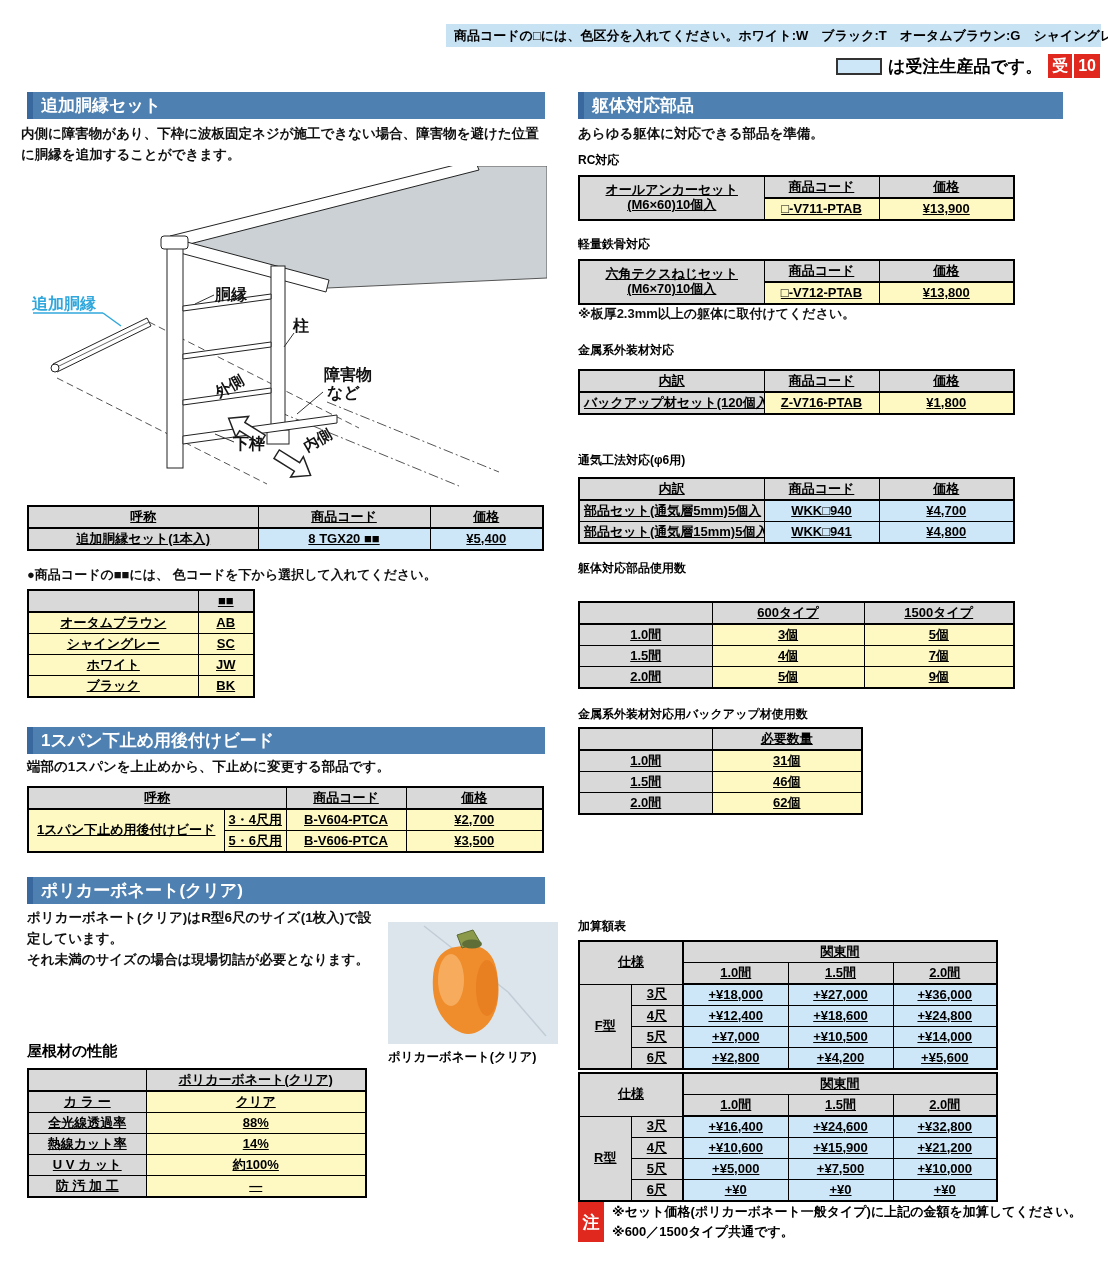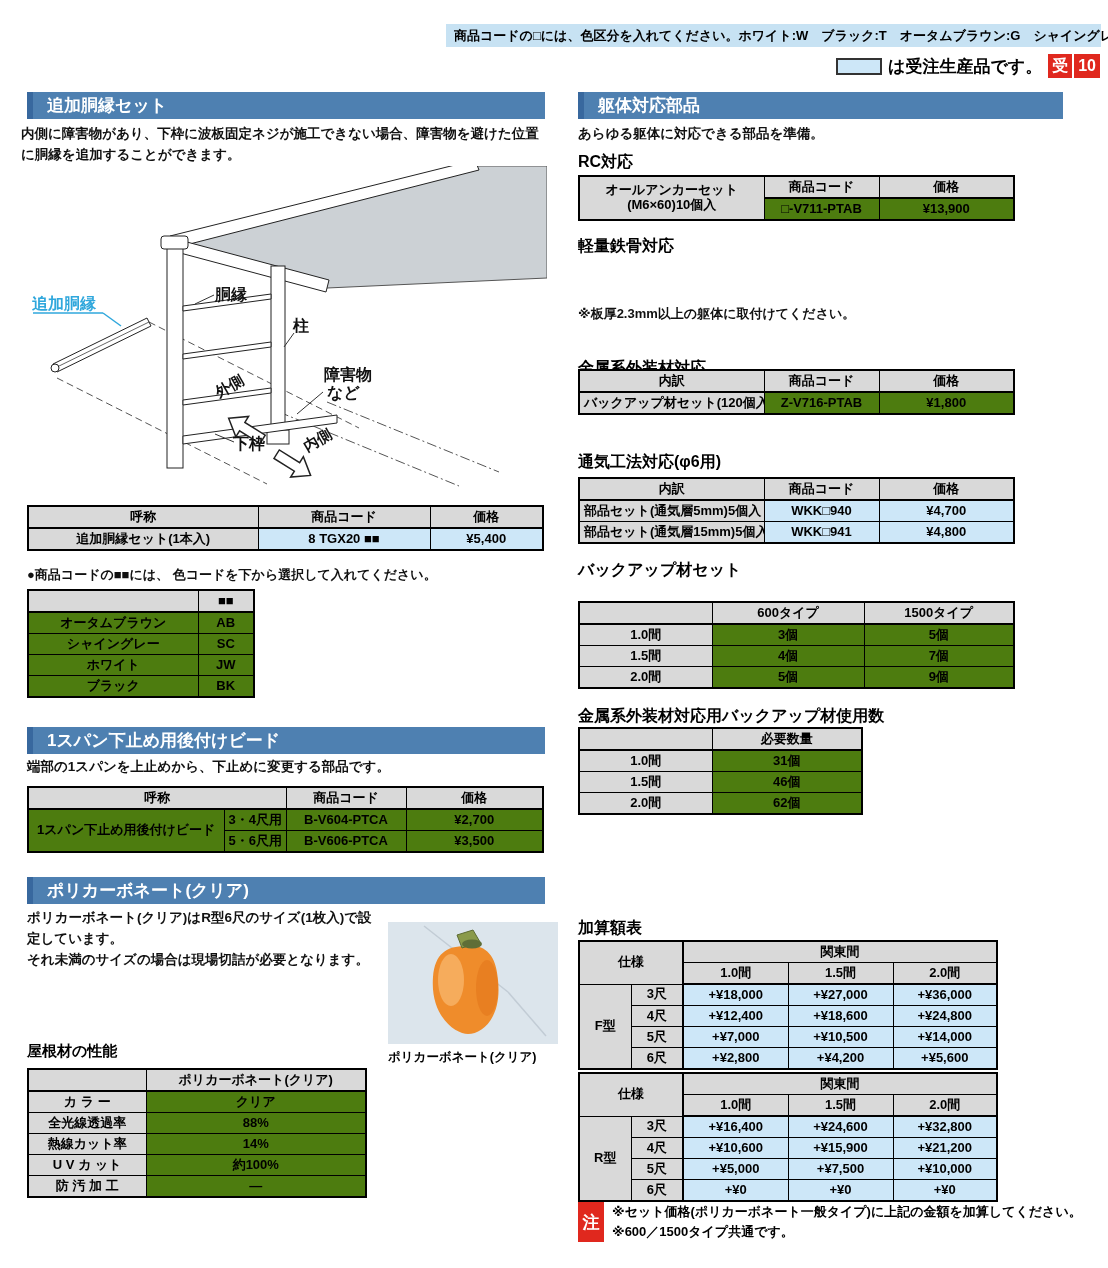"追加胴縁セット" .secbar { padding-left: 20px -> 14px }
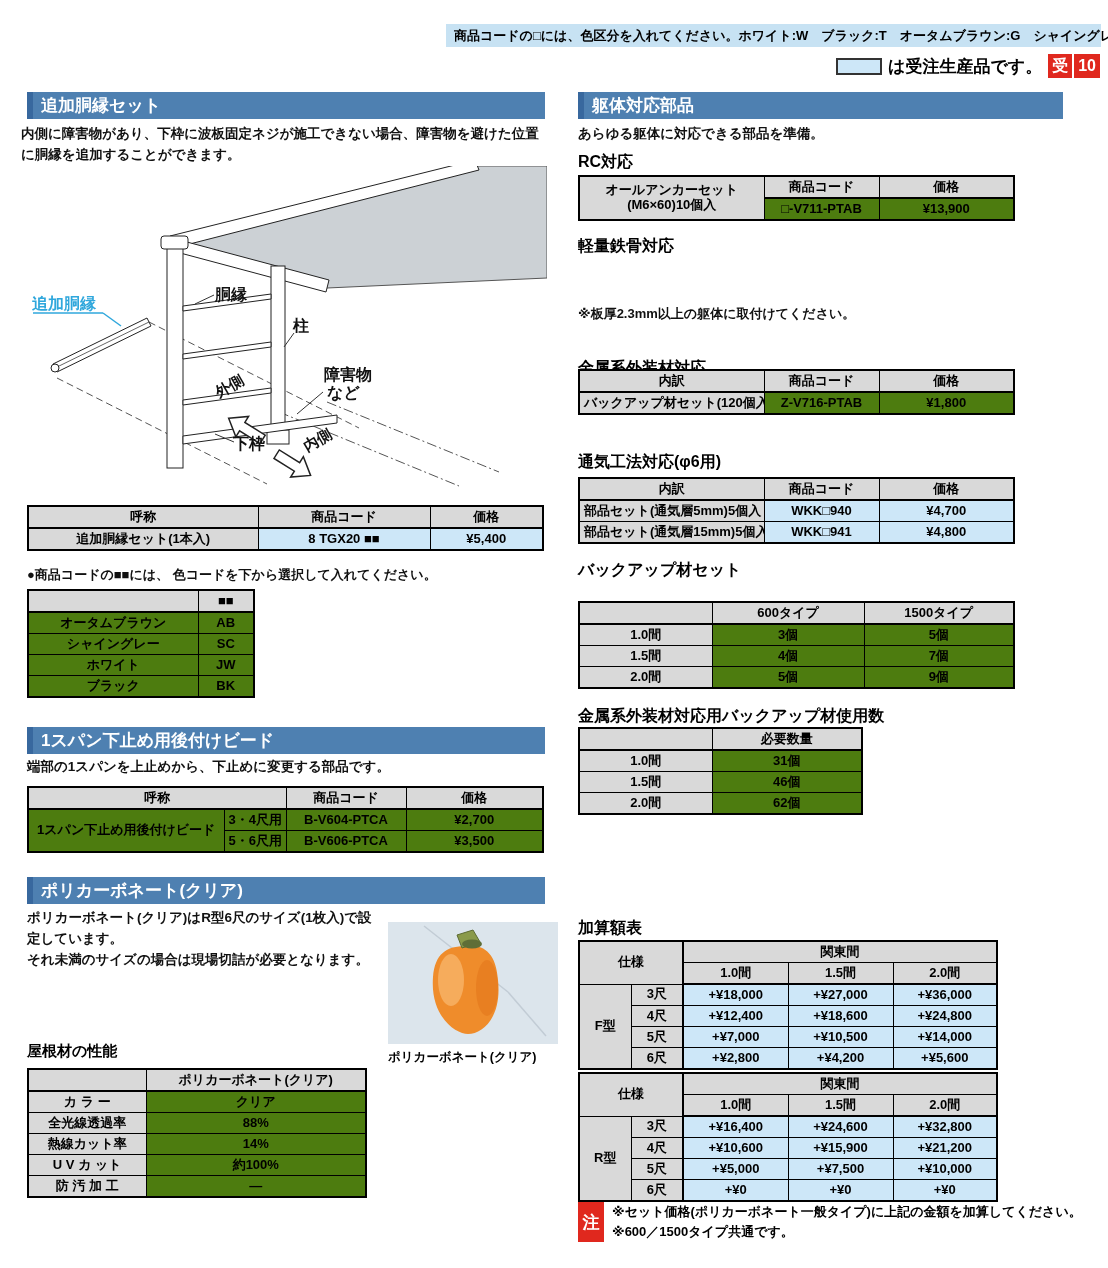"RC対応" .h2 { font-size: 16px -> 12px }
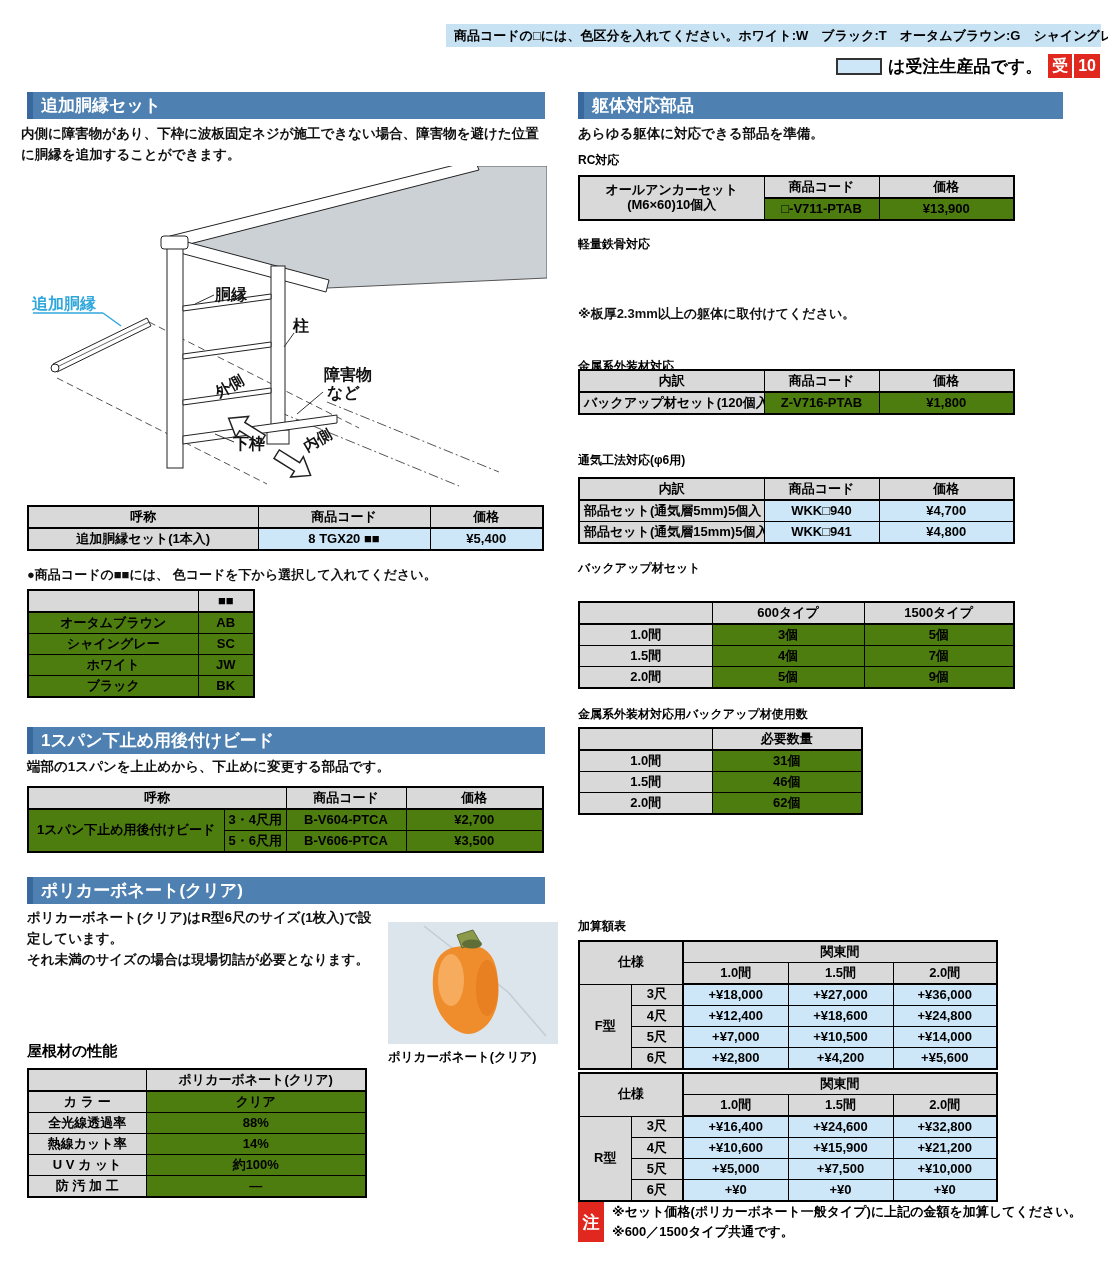"オールアンカーセット" .tbl { background: #4d7c0f -> #fef9c3; text-decoration: none -> underline }
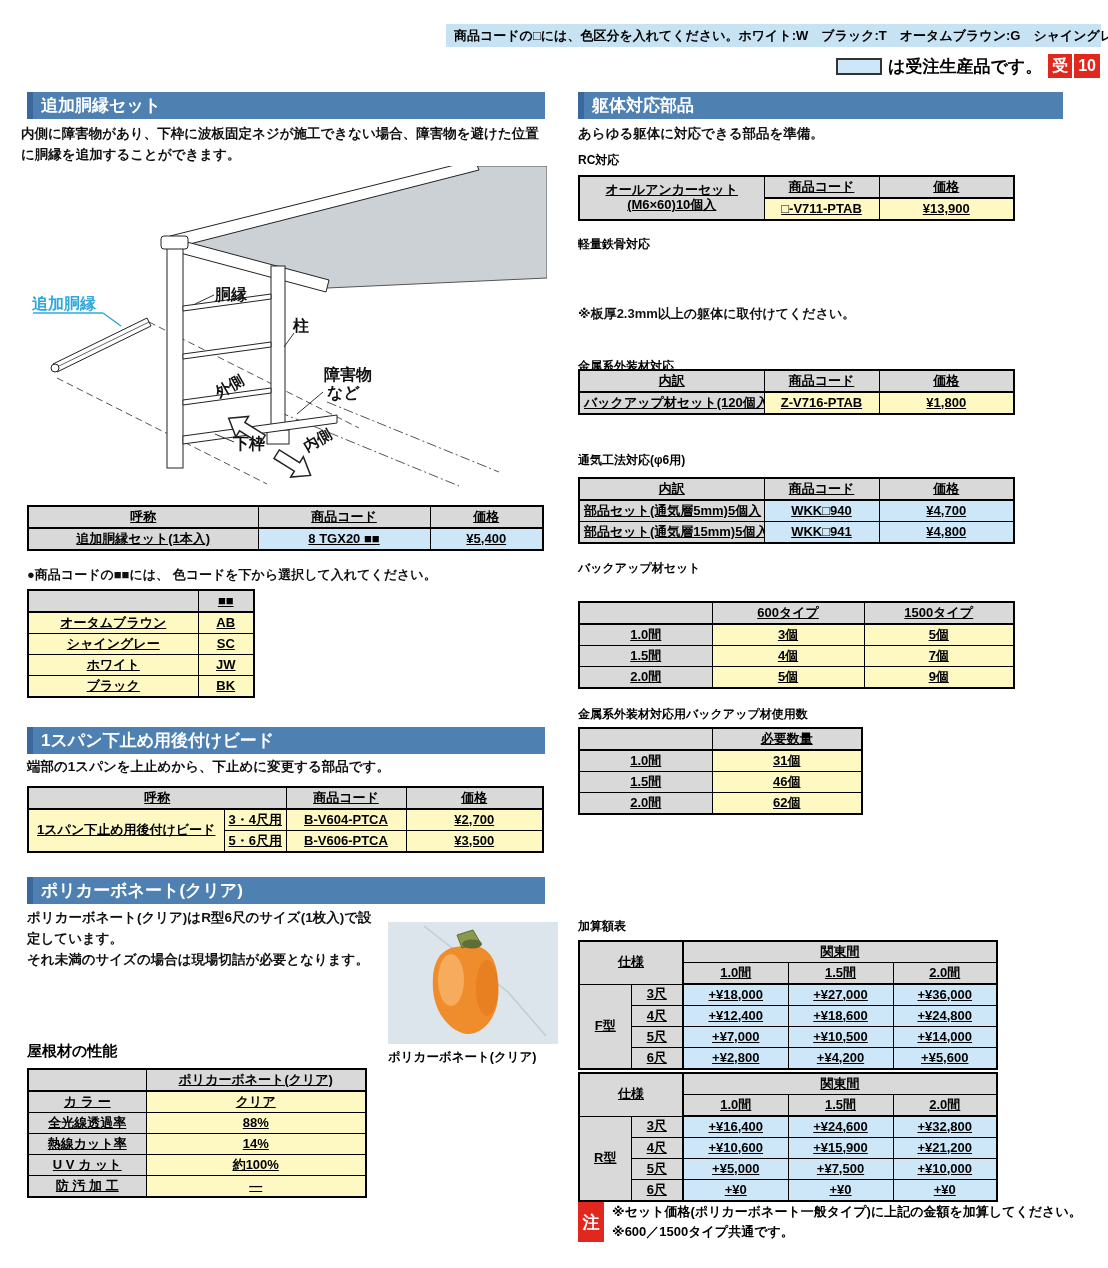"六角テクスねじセット" table.tbl { html: none -> <table> <colgroup> <col> <col> <col> </colgroup> <tbody> <tr> <td> <div>六角テクスねじセット</div> <div>(M6×70)10個入</div> </td> <th>商品コード</th> <th>価格</th> </tr> <tr> <td>□-V712-PTAB</td> <td>¥13,800</td> </tr> </tbody> </table> }
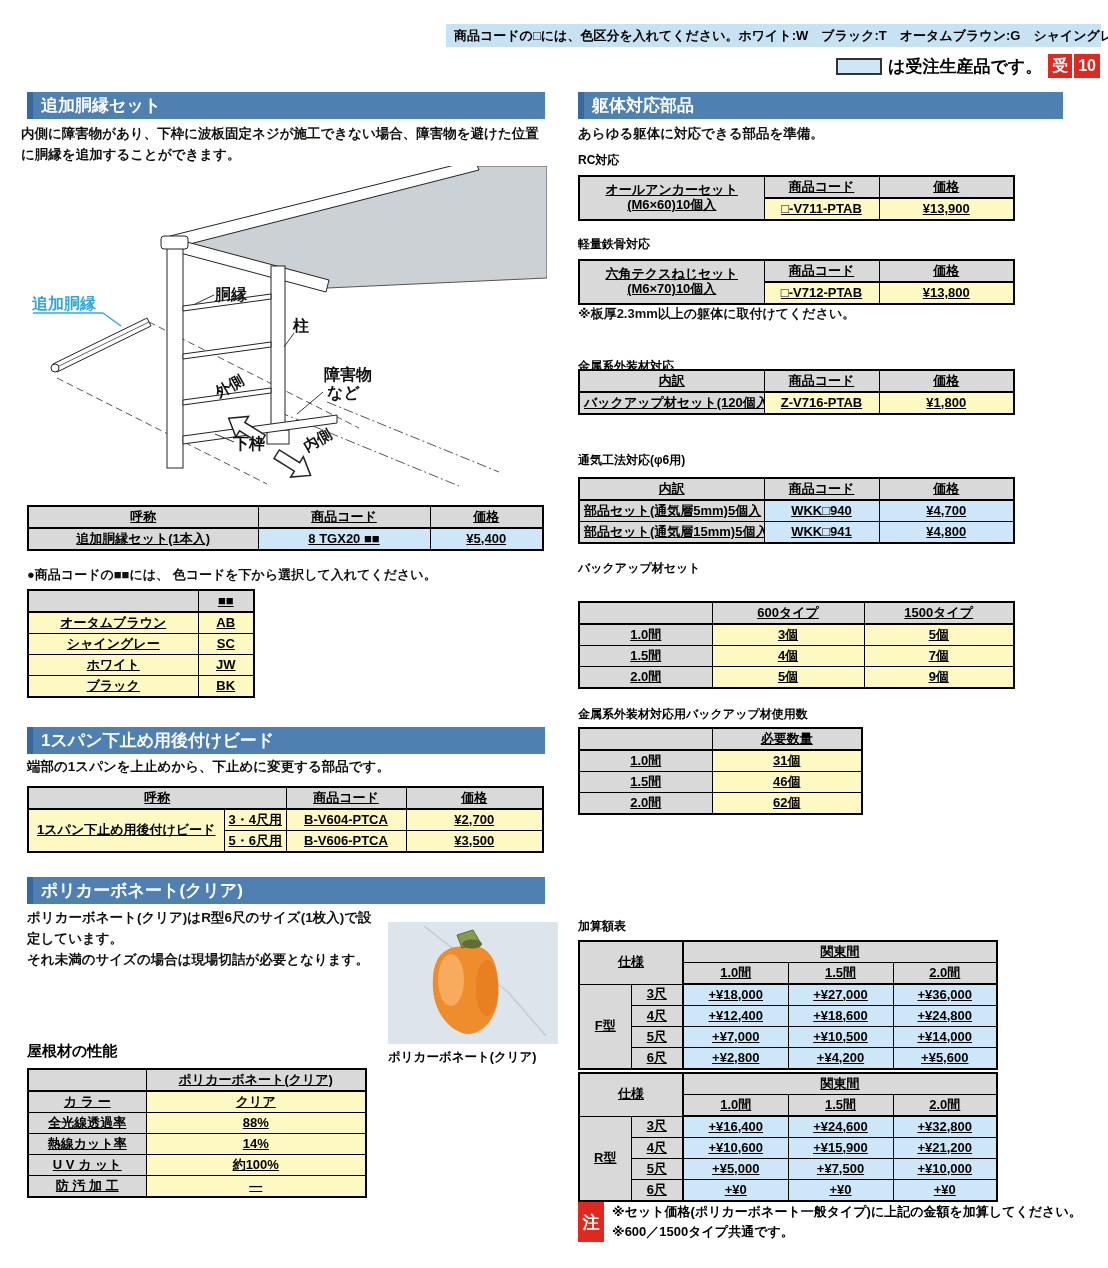"金属系外装材対応" div.h2 { top: 358px -> 342px }
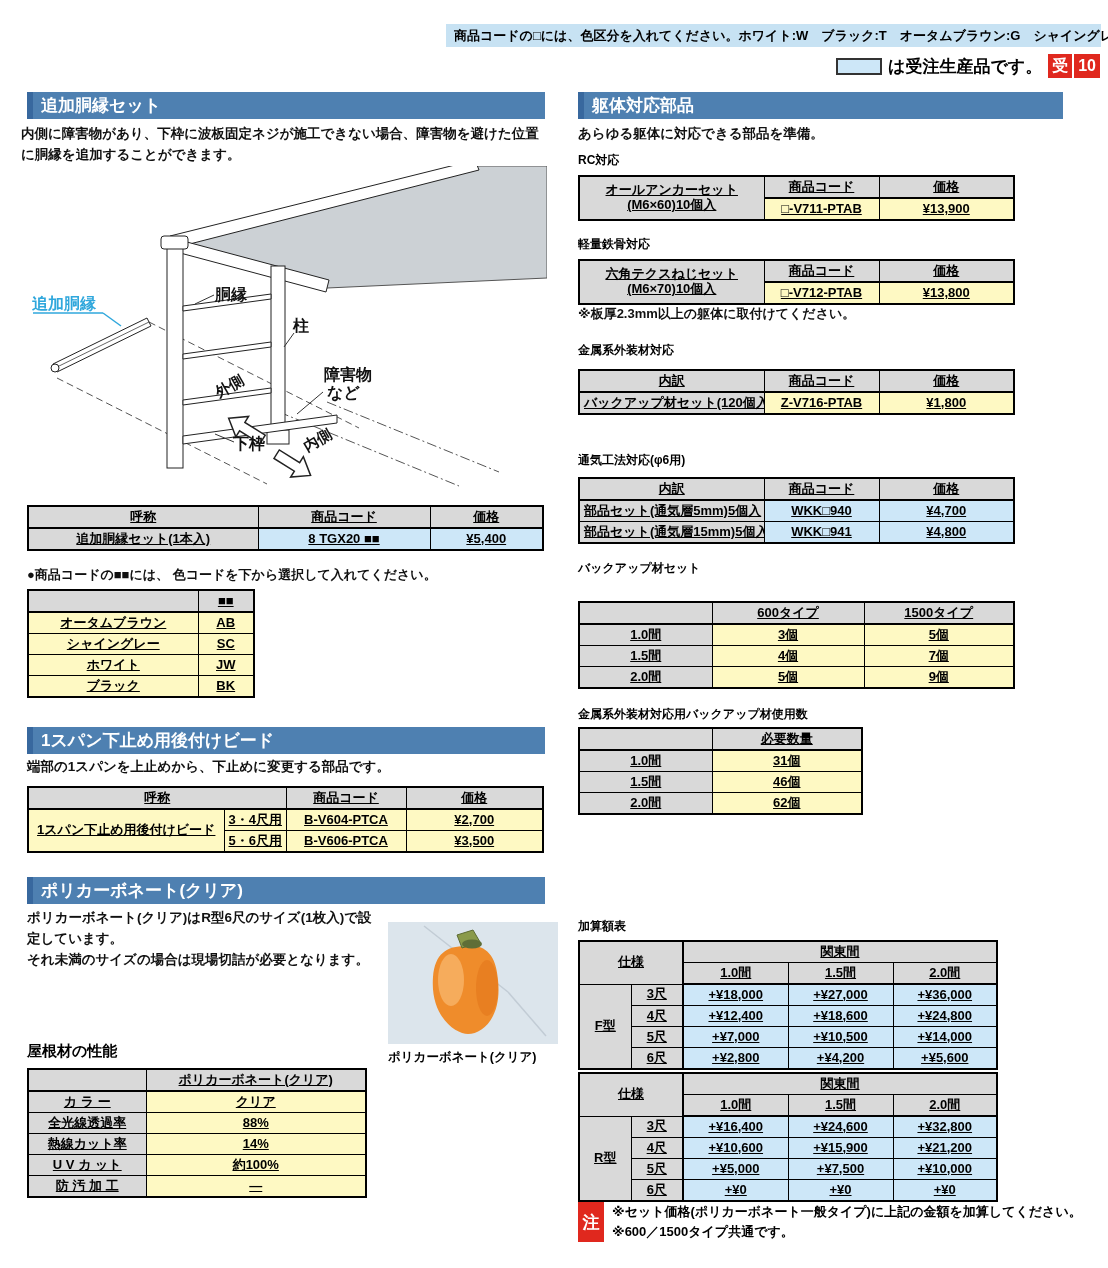"バックアップ材セット" div.h2 { text: バックアップ材セット -> 躯体対応部品使用数 }
